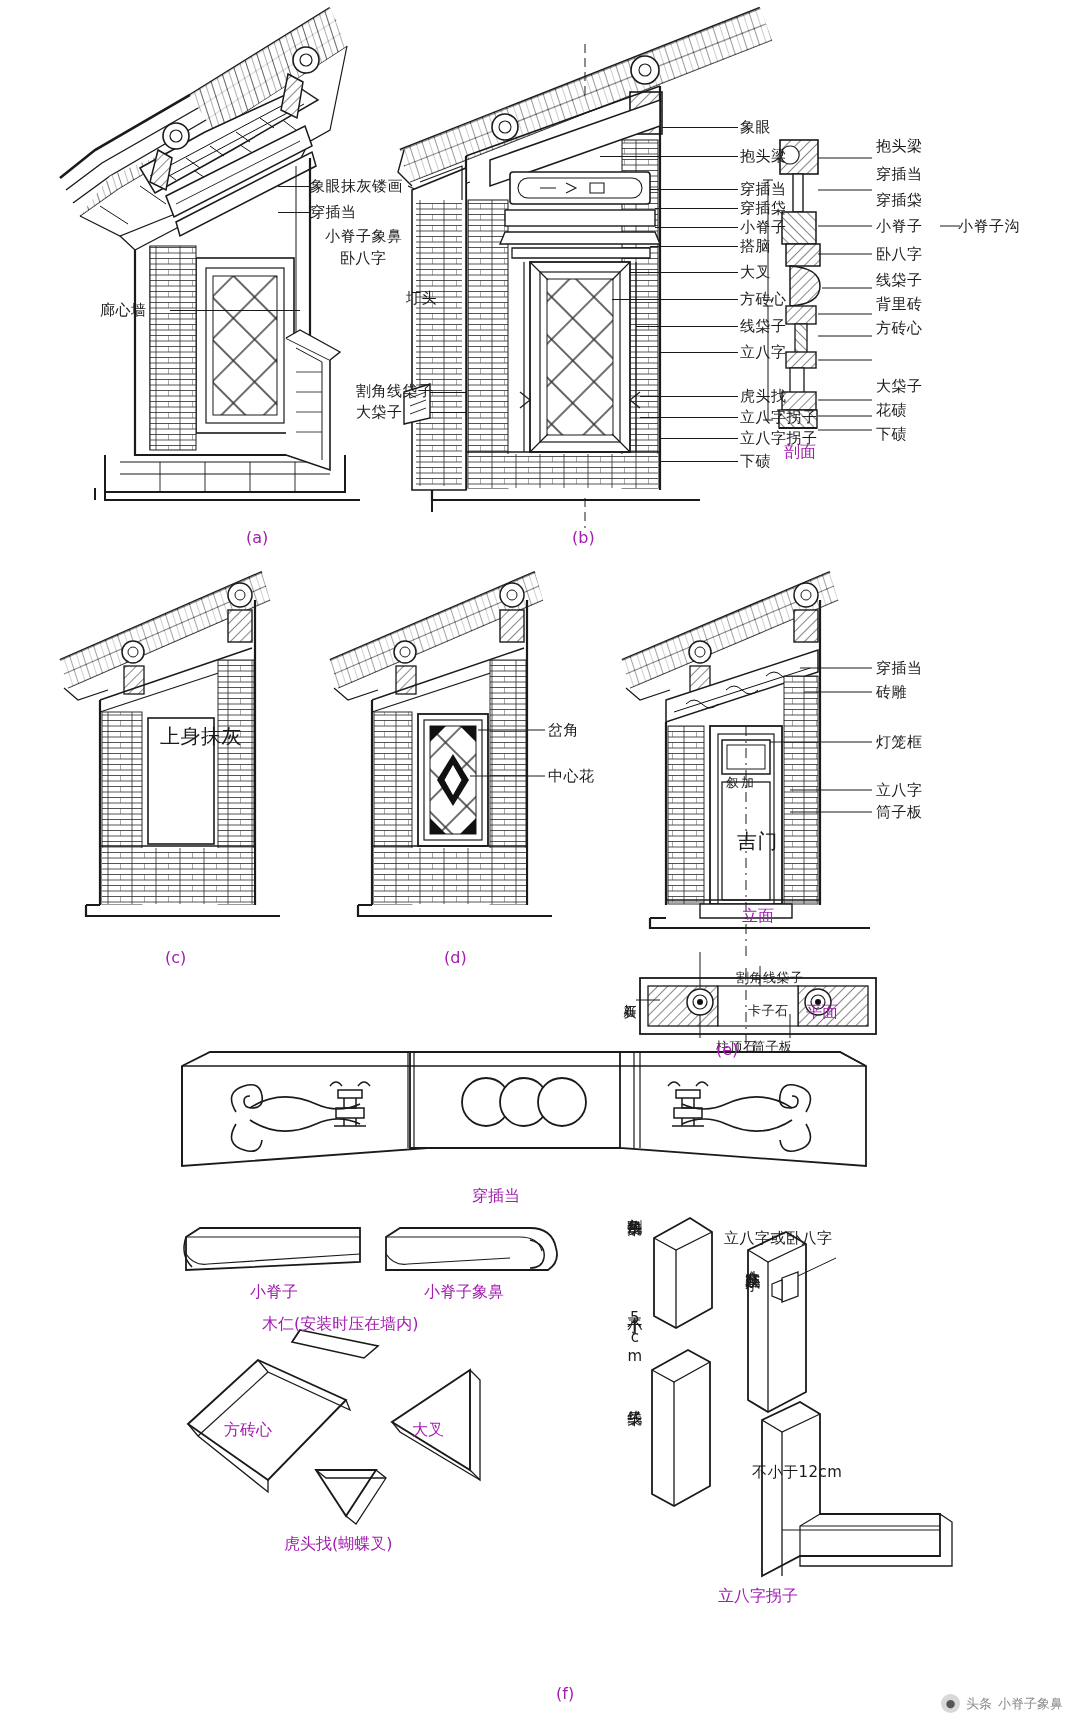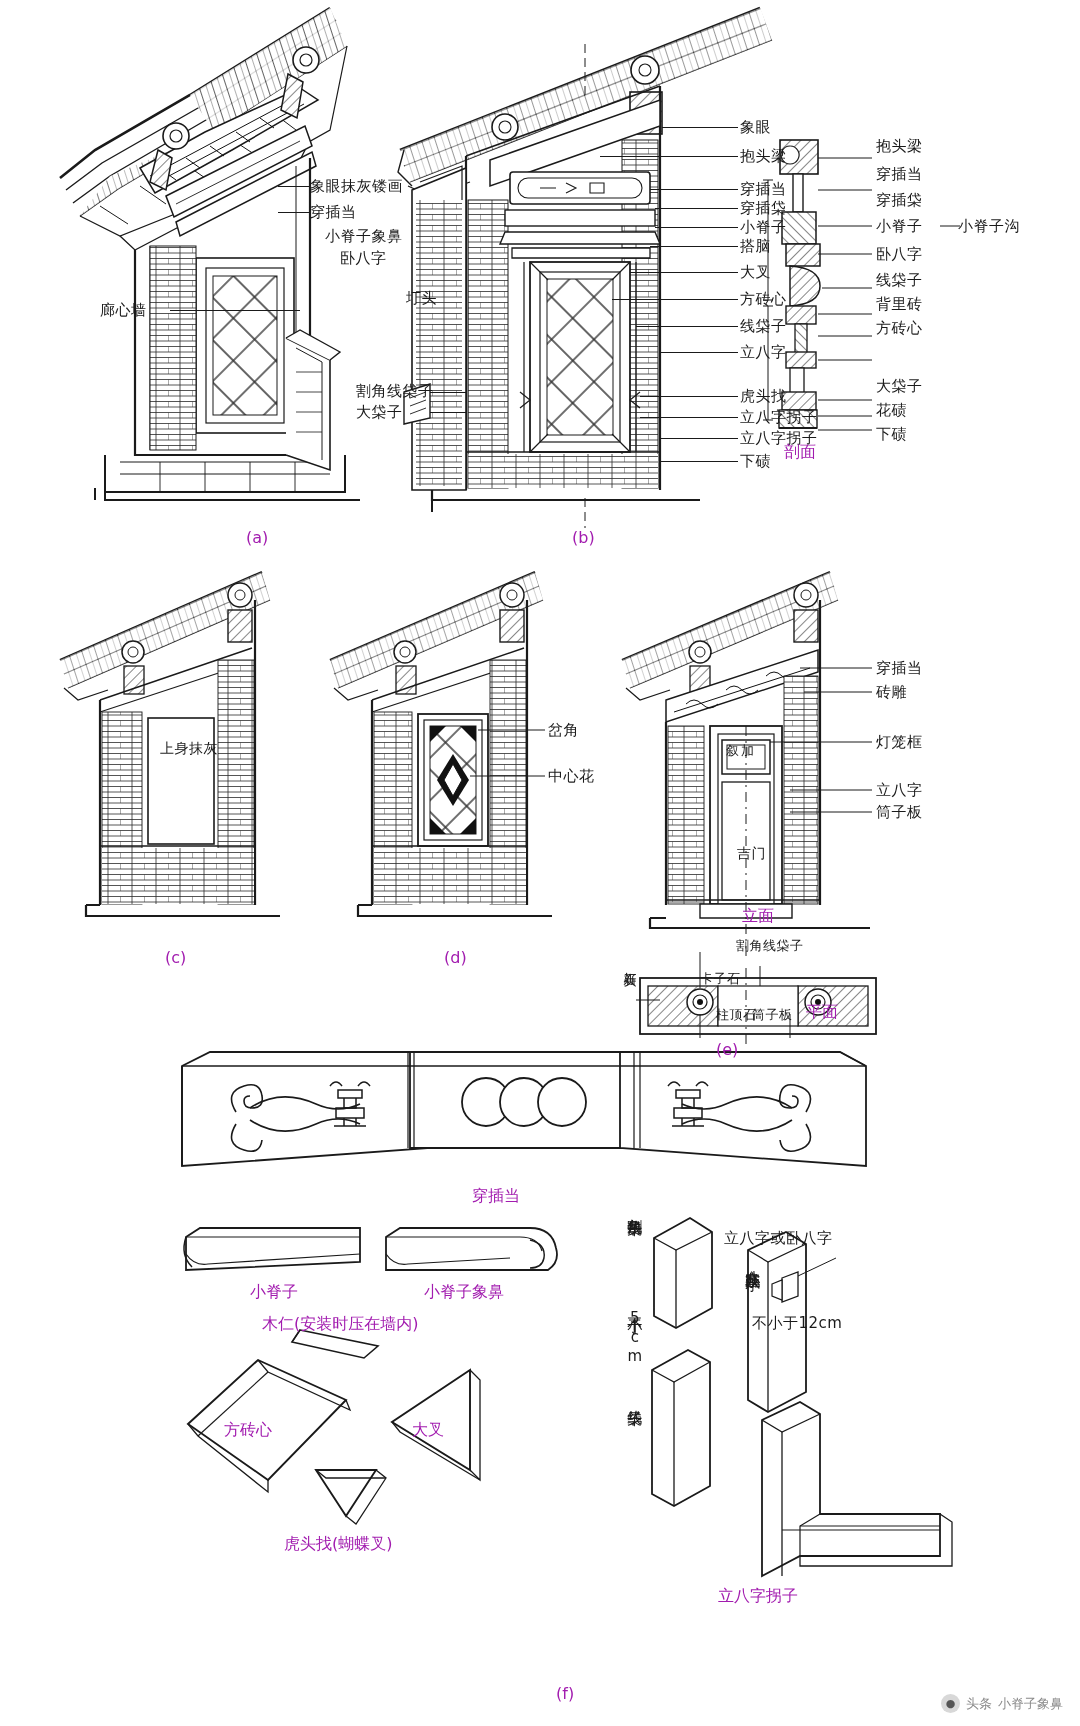"上身抹灰" .lbl.big { font-size: 14px -> 20px; margin-top: 16px -> none }
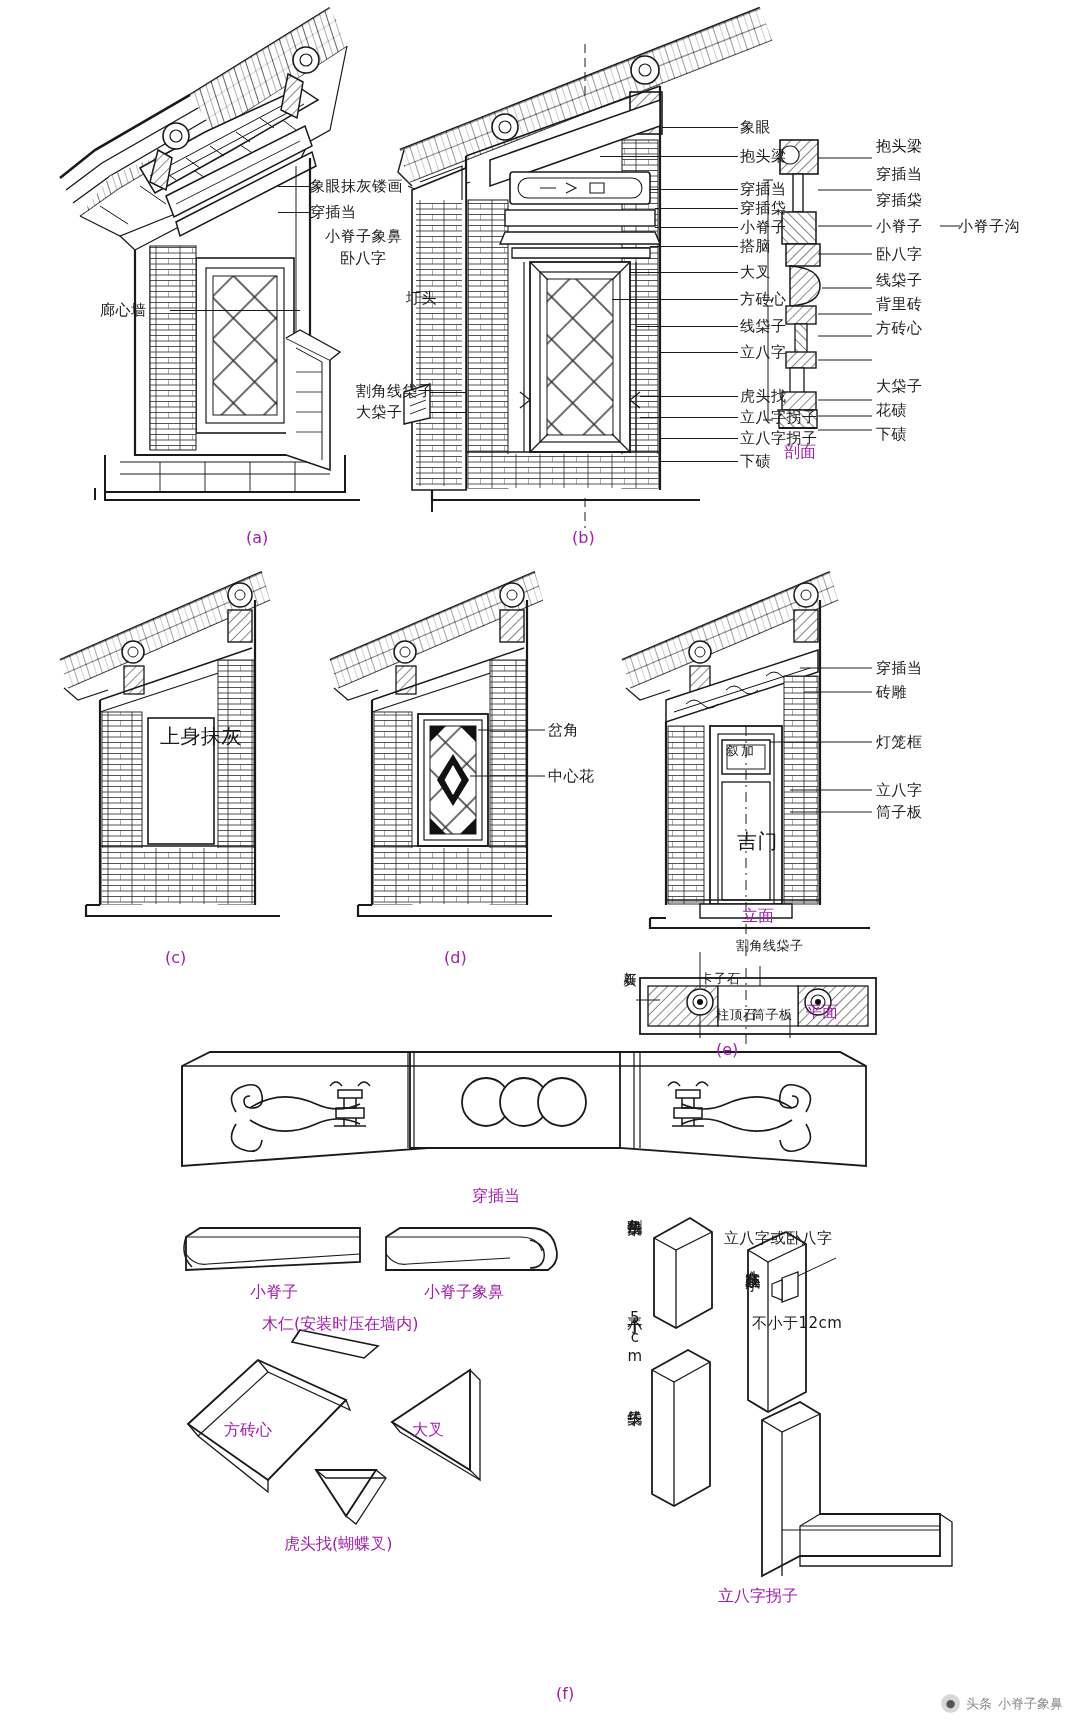"叙加" .lbl.sm { margin-top: none -> 32px }
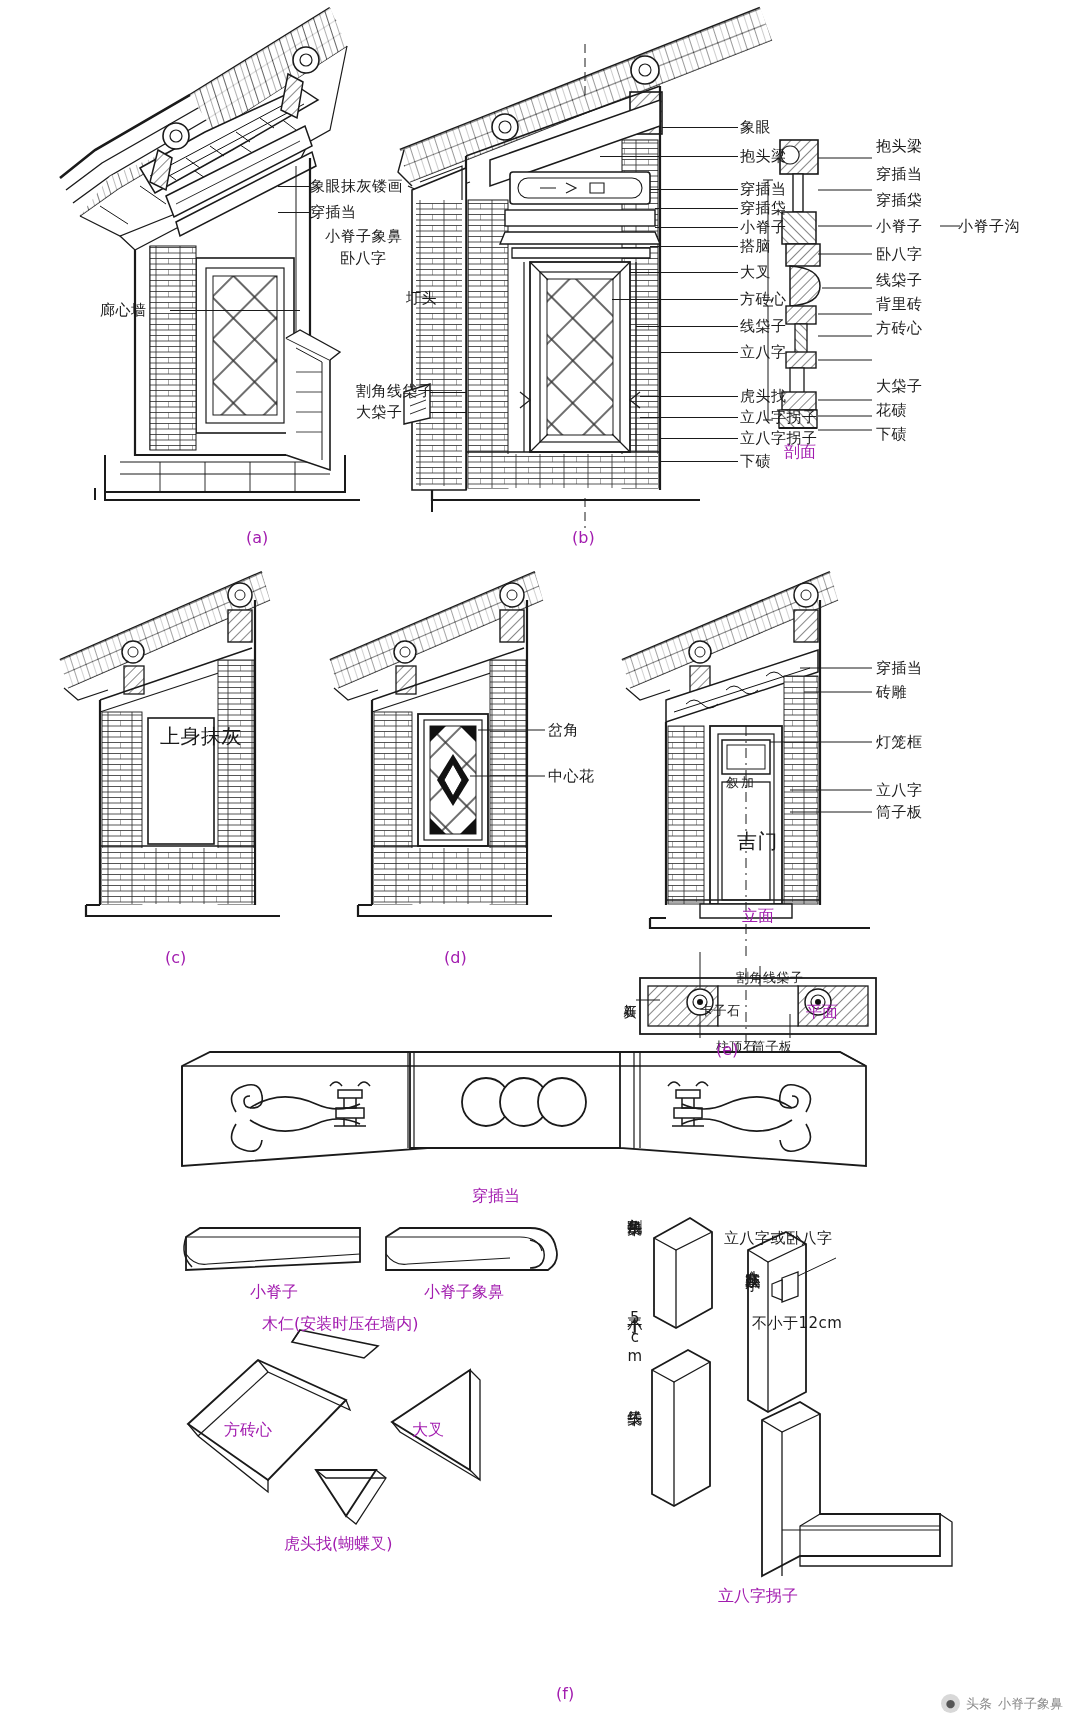"卡子石" div.lbl { left: 700px -> 748px }
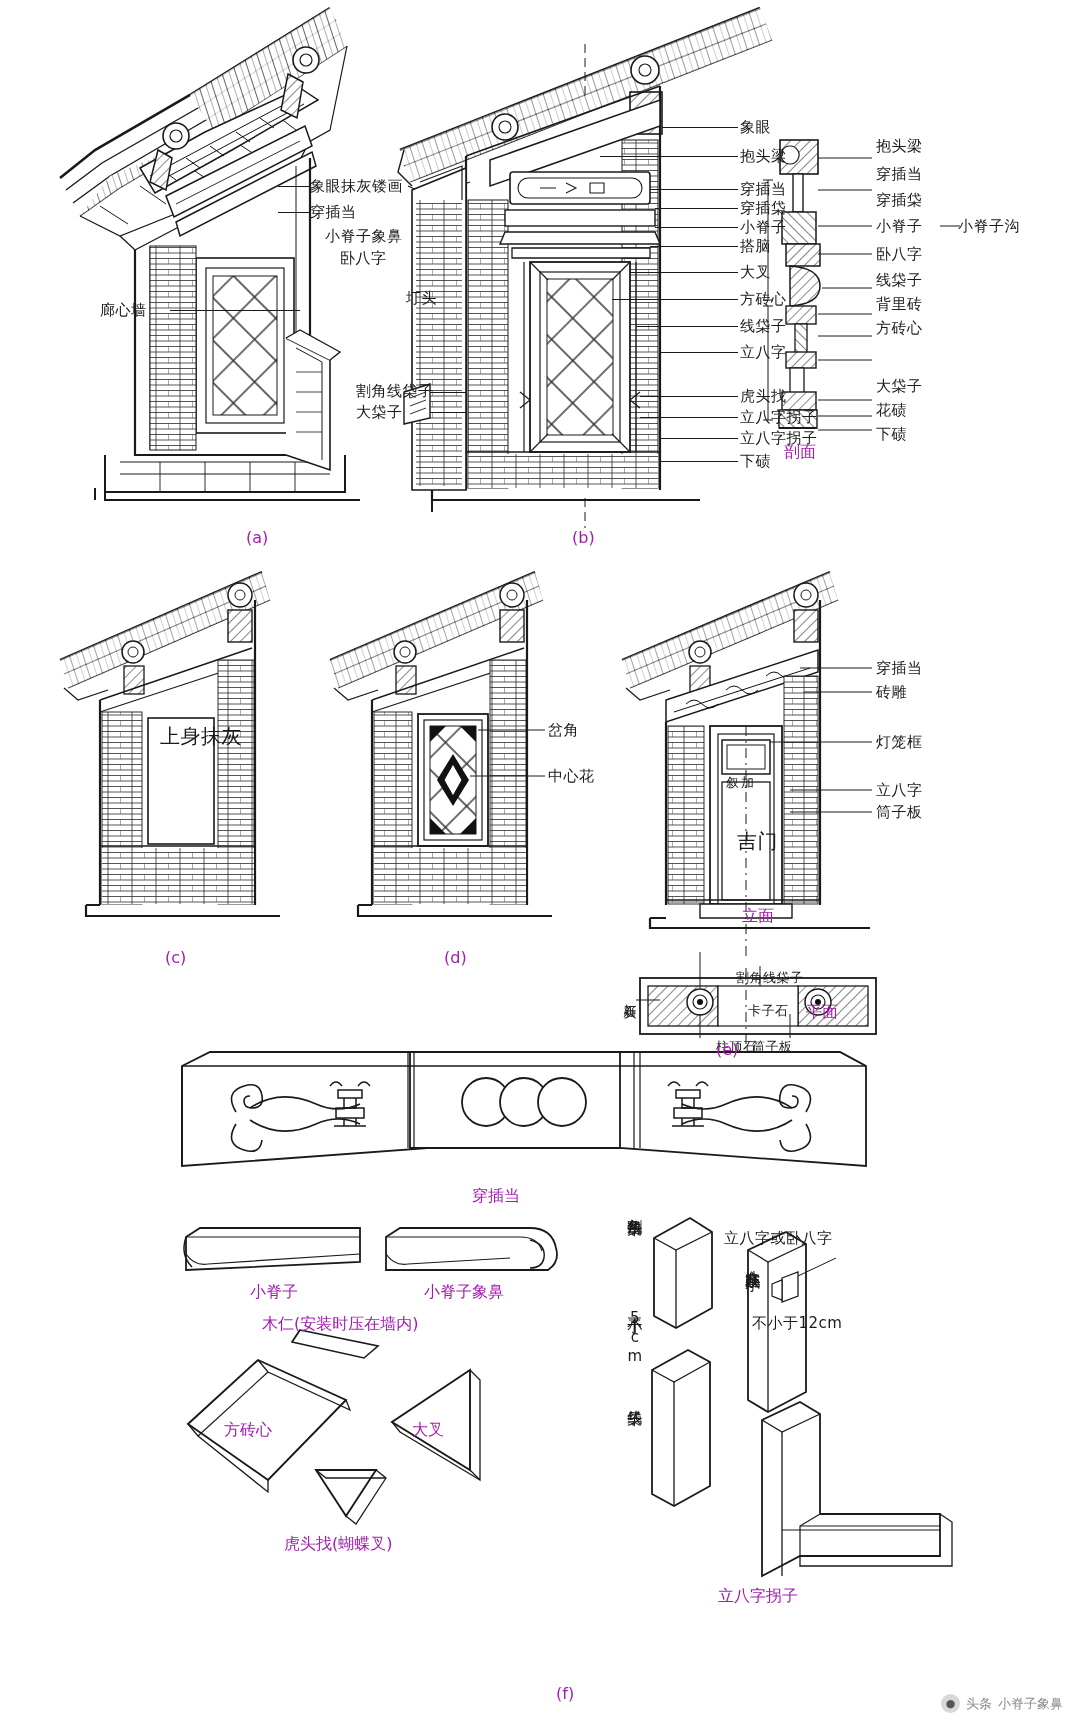"不小于12cm" div.lbl { top: 1315px -> 1464px }
